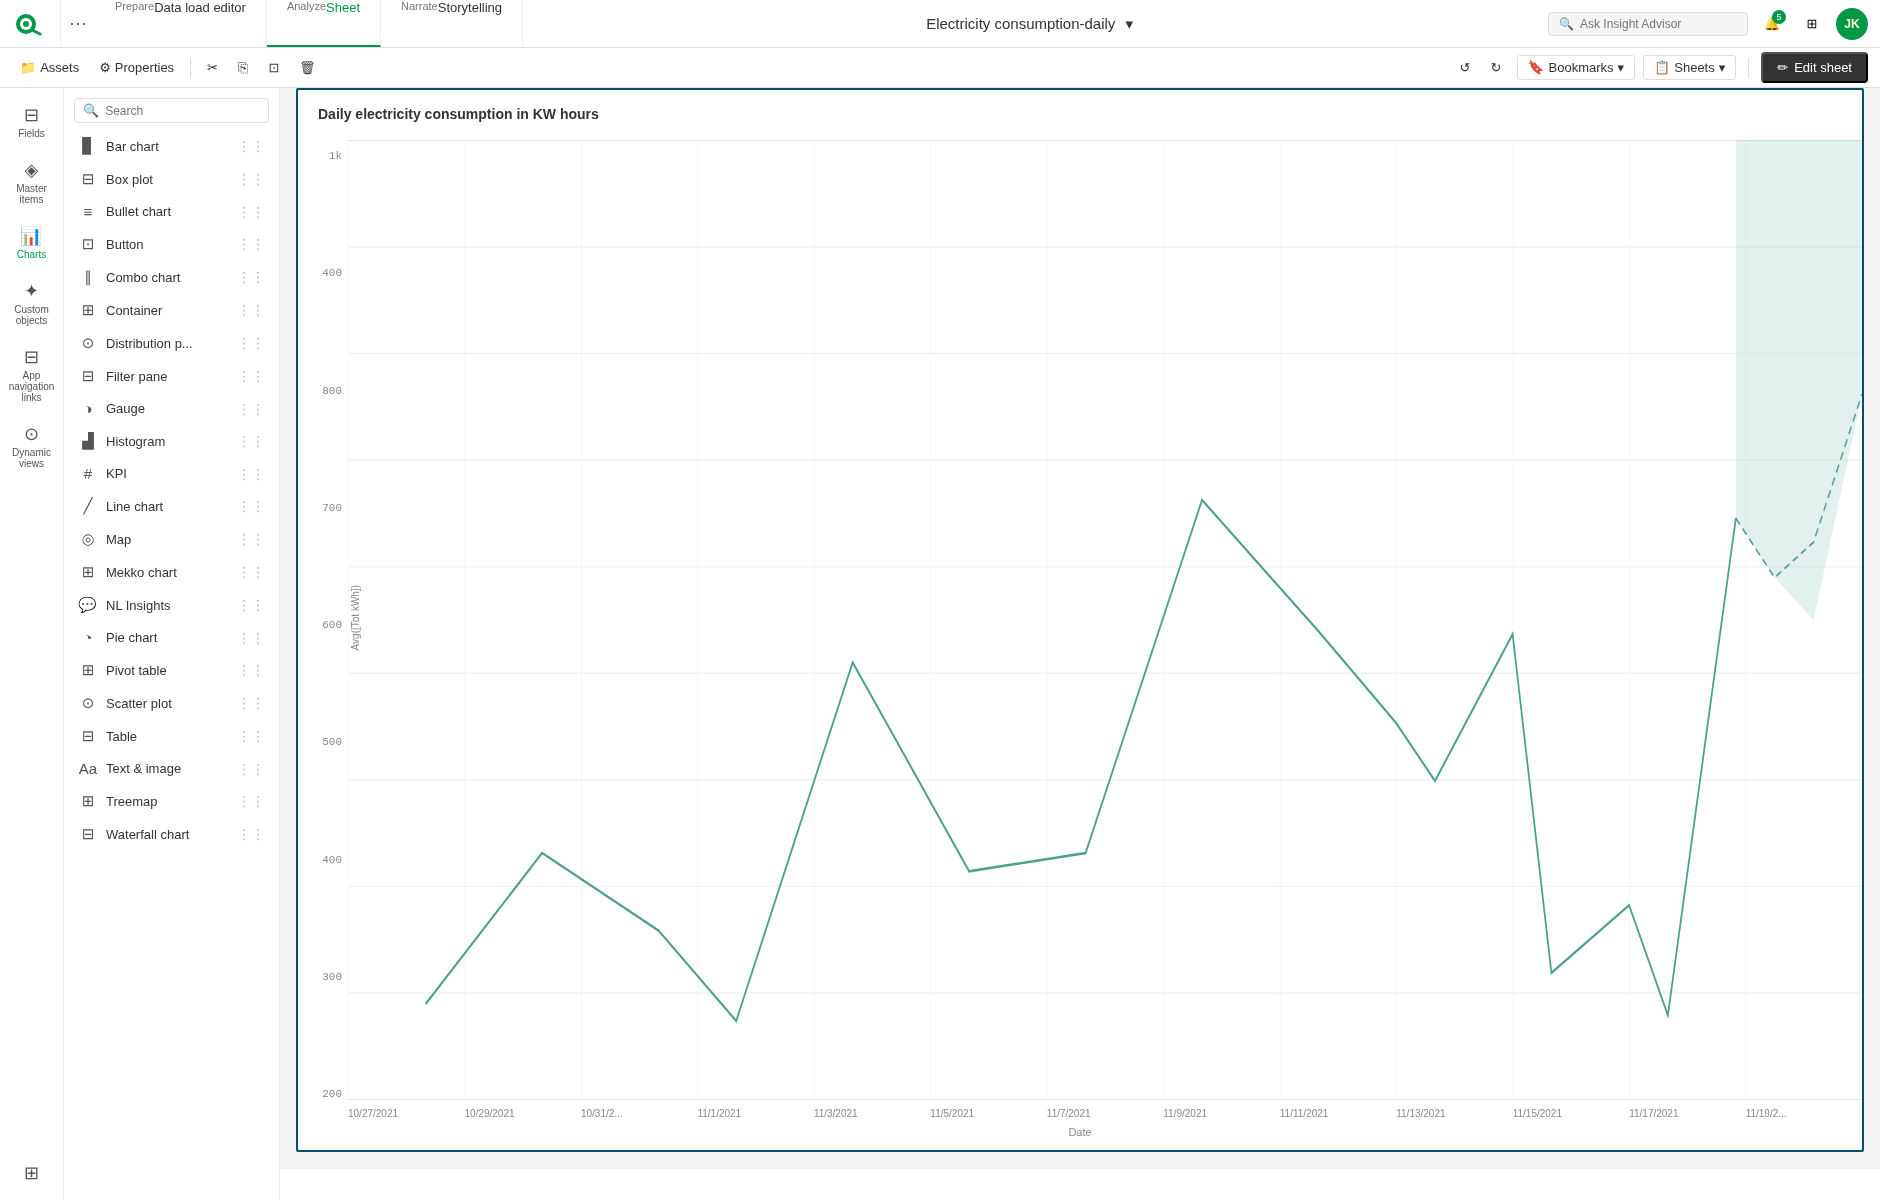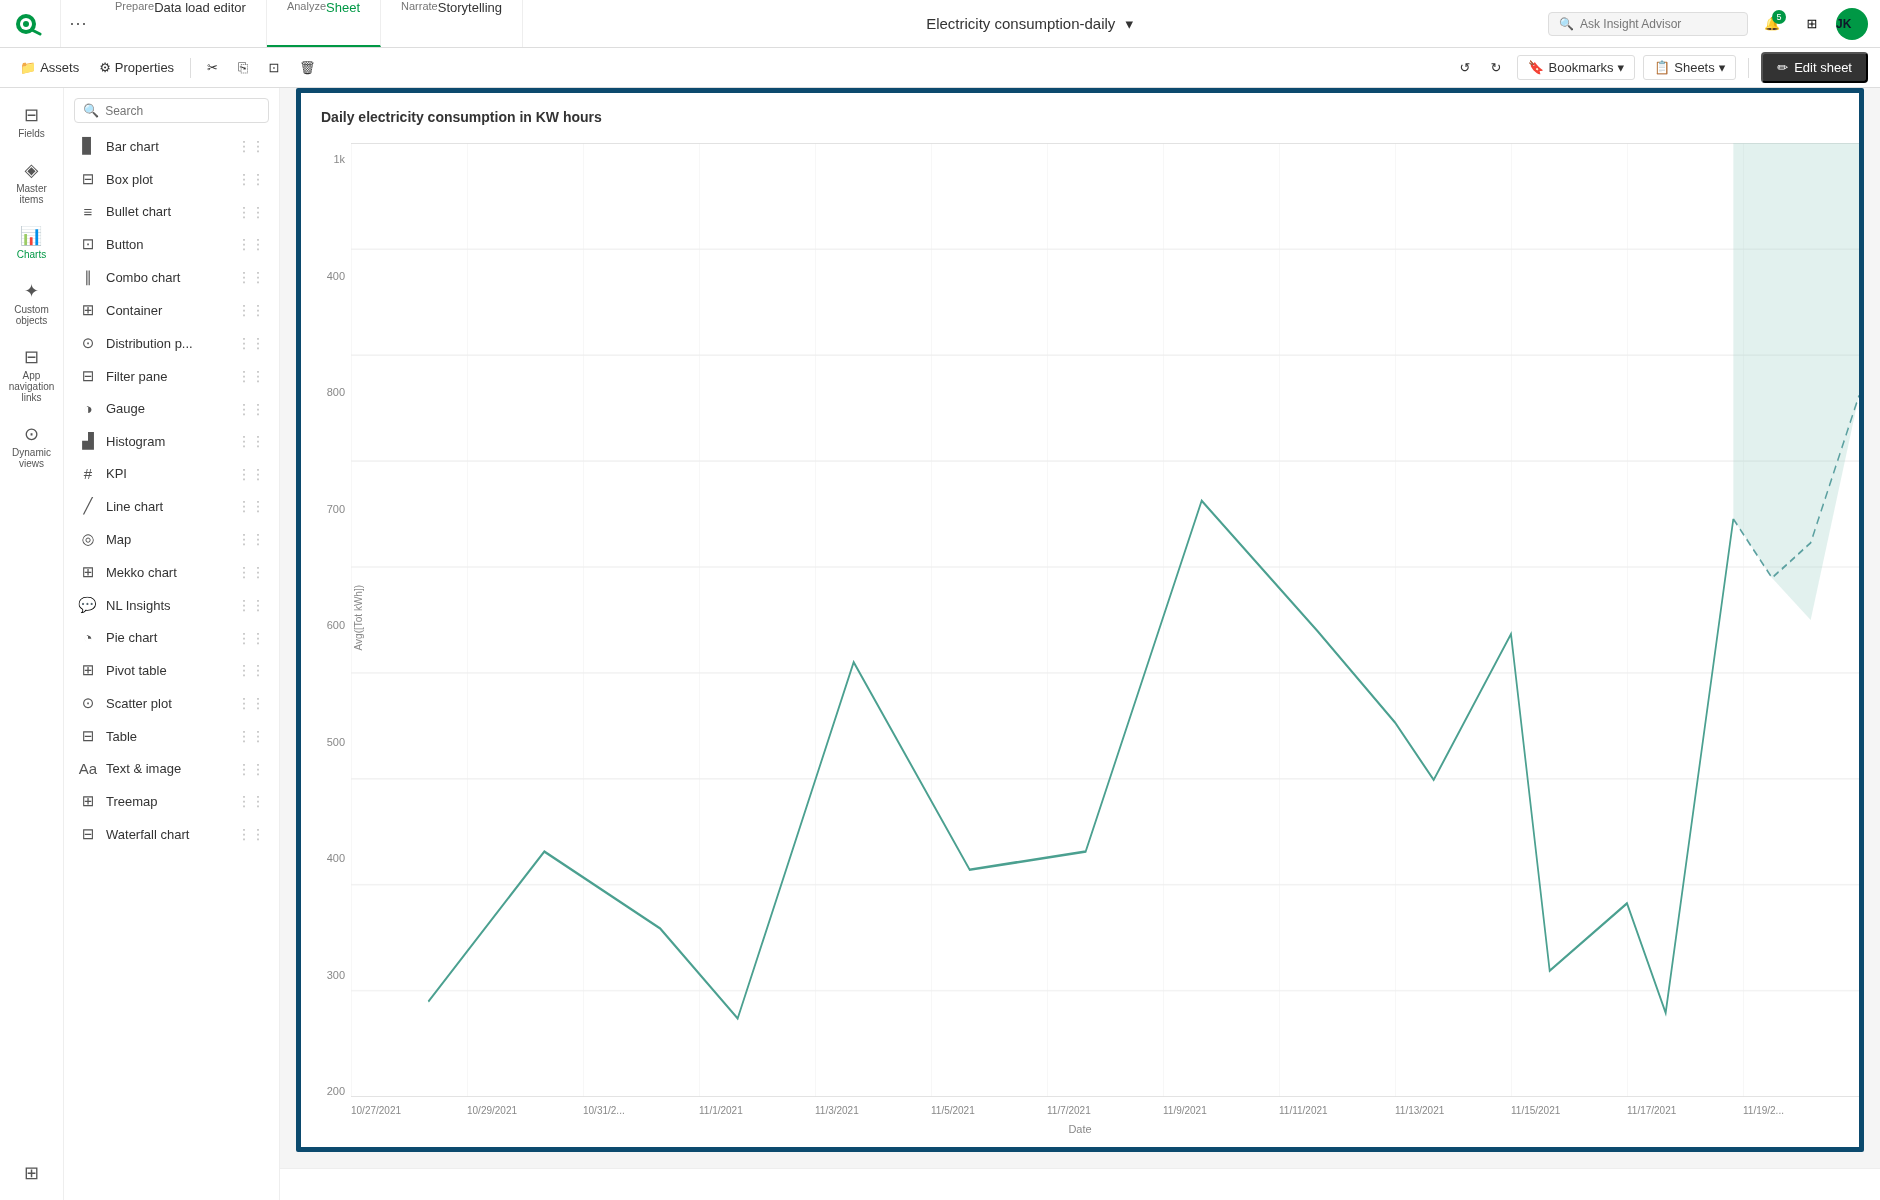"JK" .user-avatar { color: #0f172a -> #fef9c3; justify-content: none -> center }
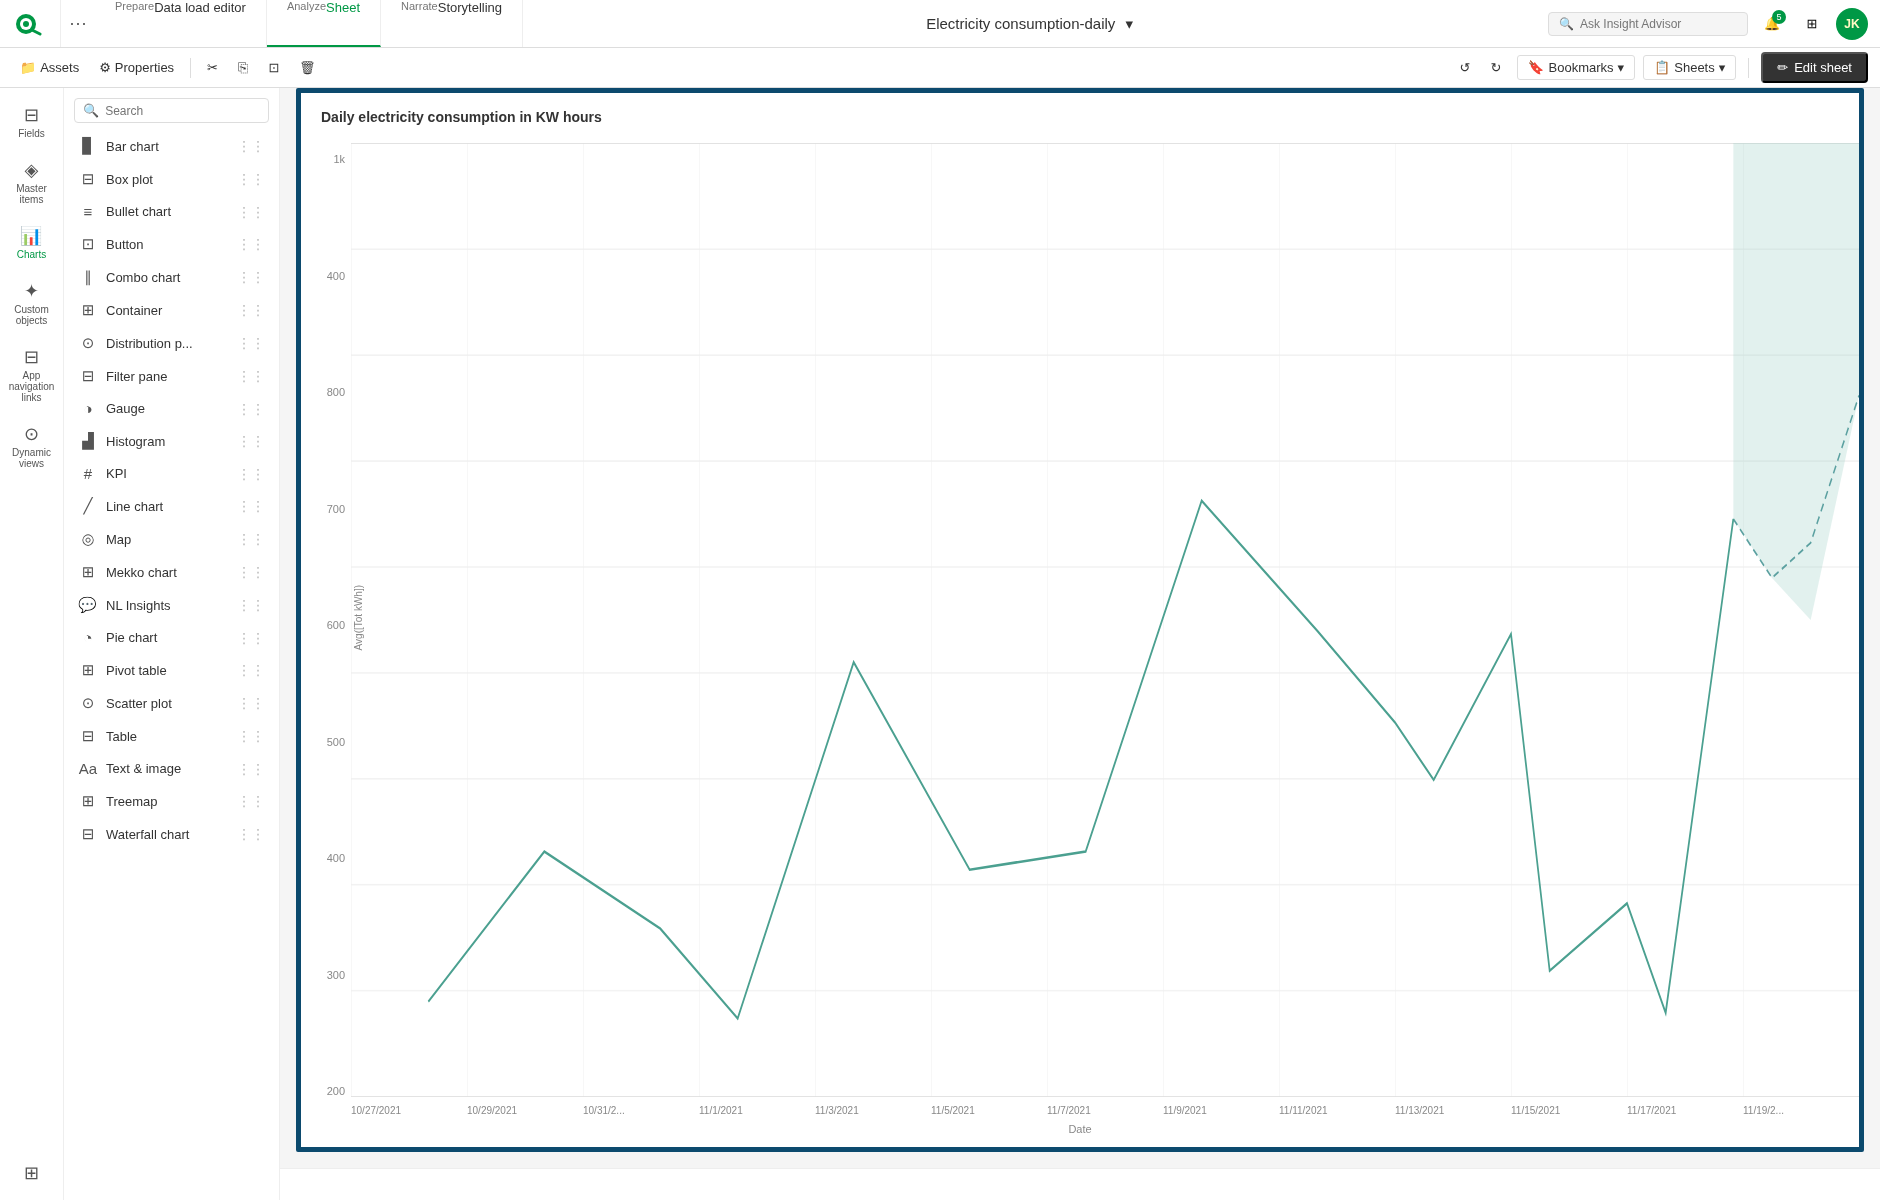"Daily electricity consumption in KW" .chart-area { border: 5px solid #0c4a6e -> 2px solid #0c4a6e }
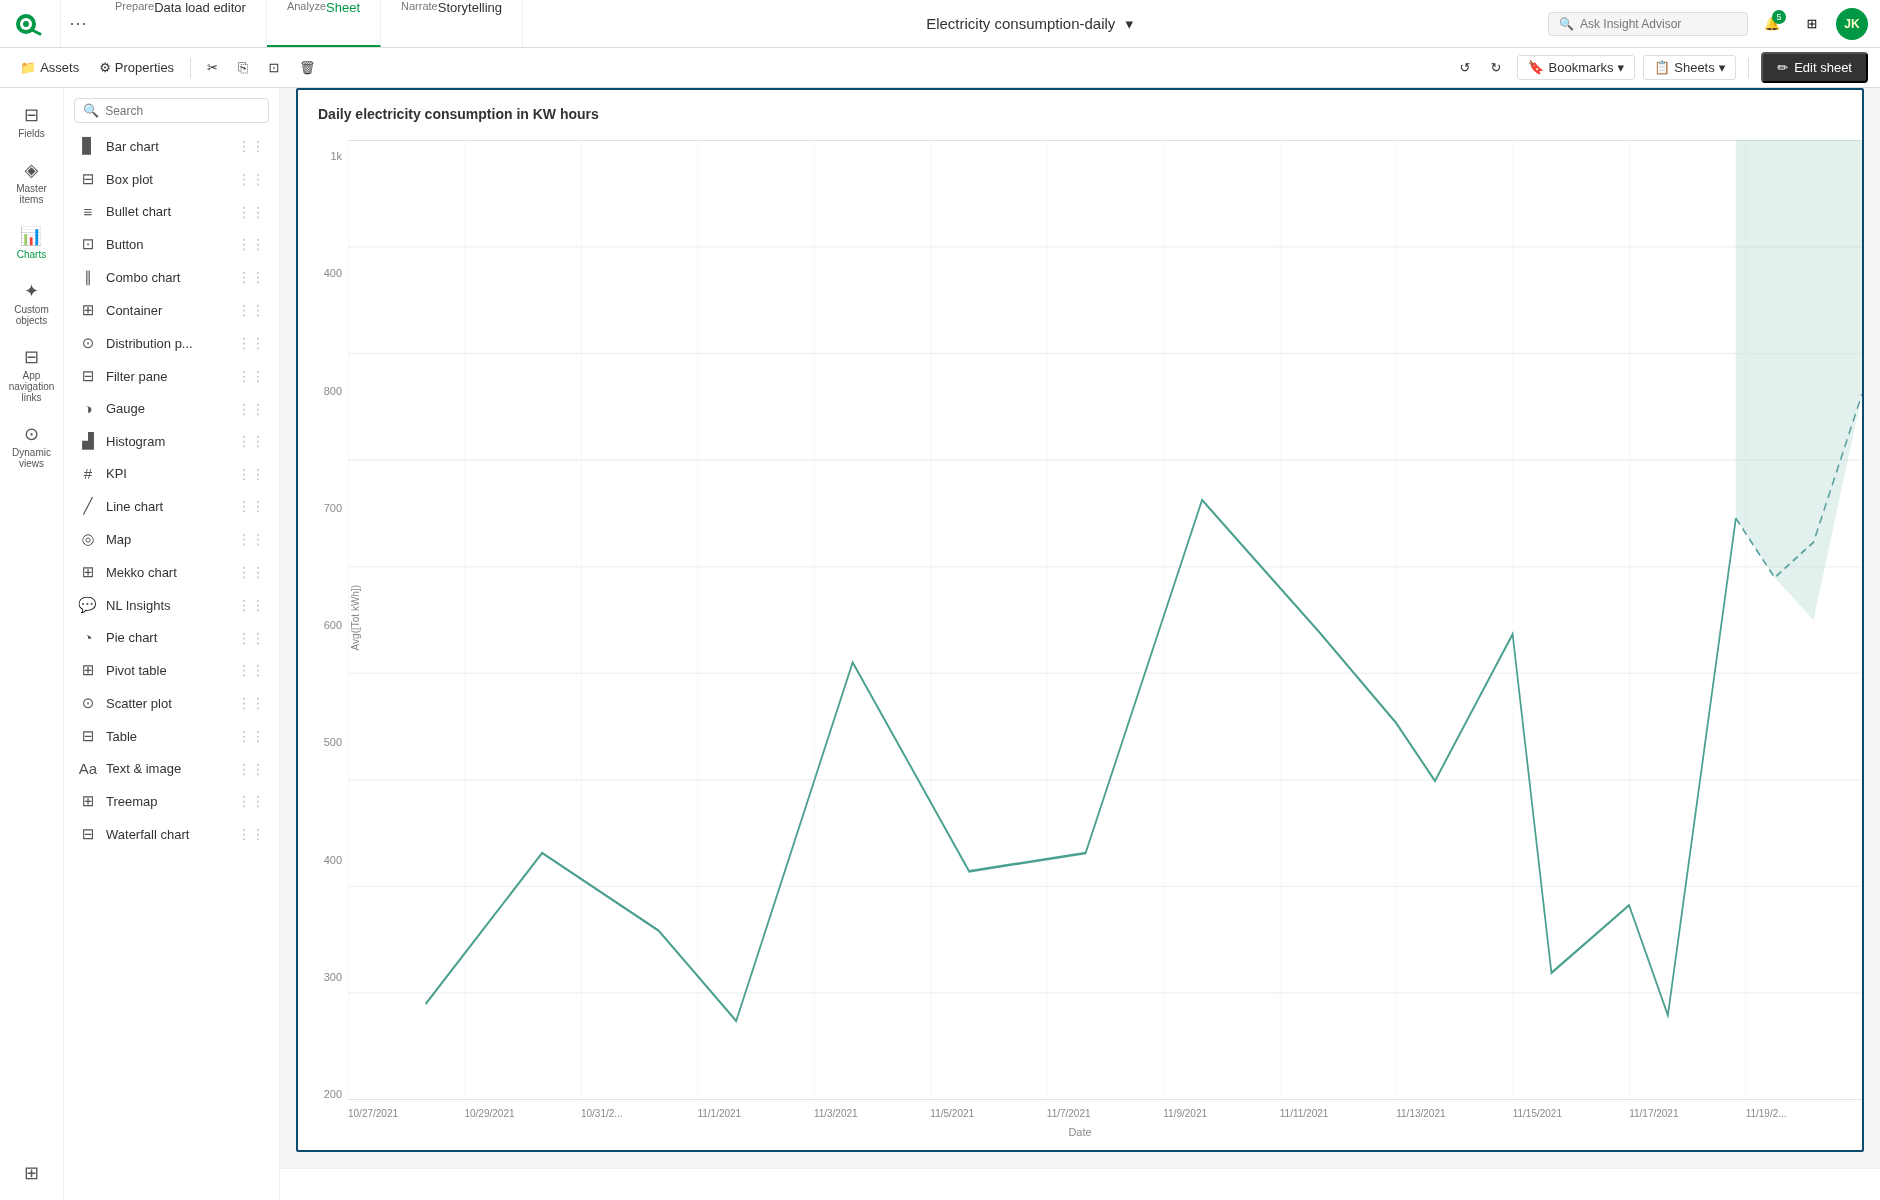"1k" .y-label { font-family: none -> Liberation Mono, monospace }
